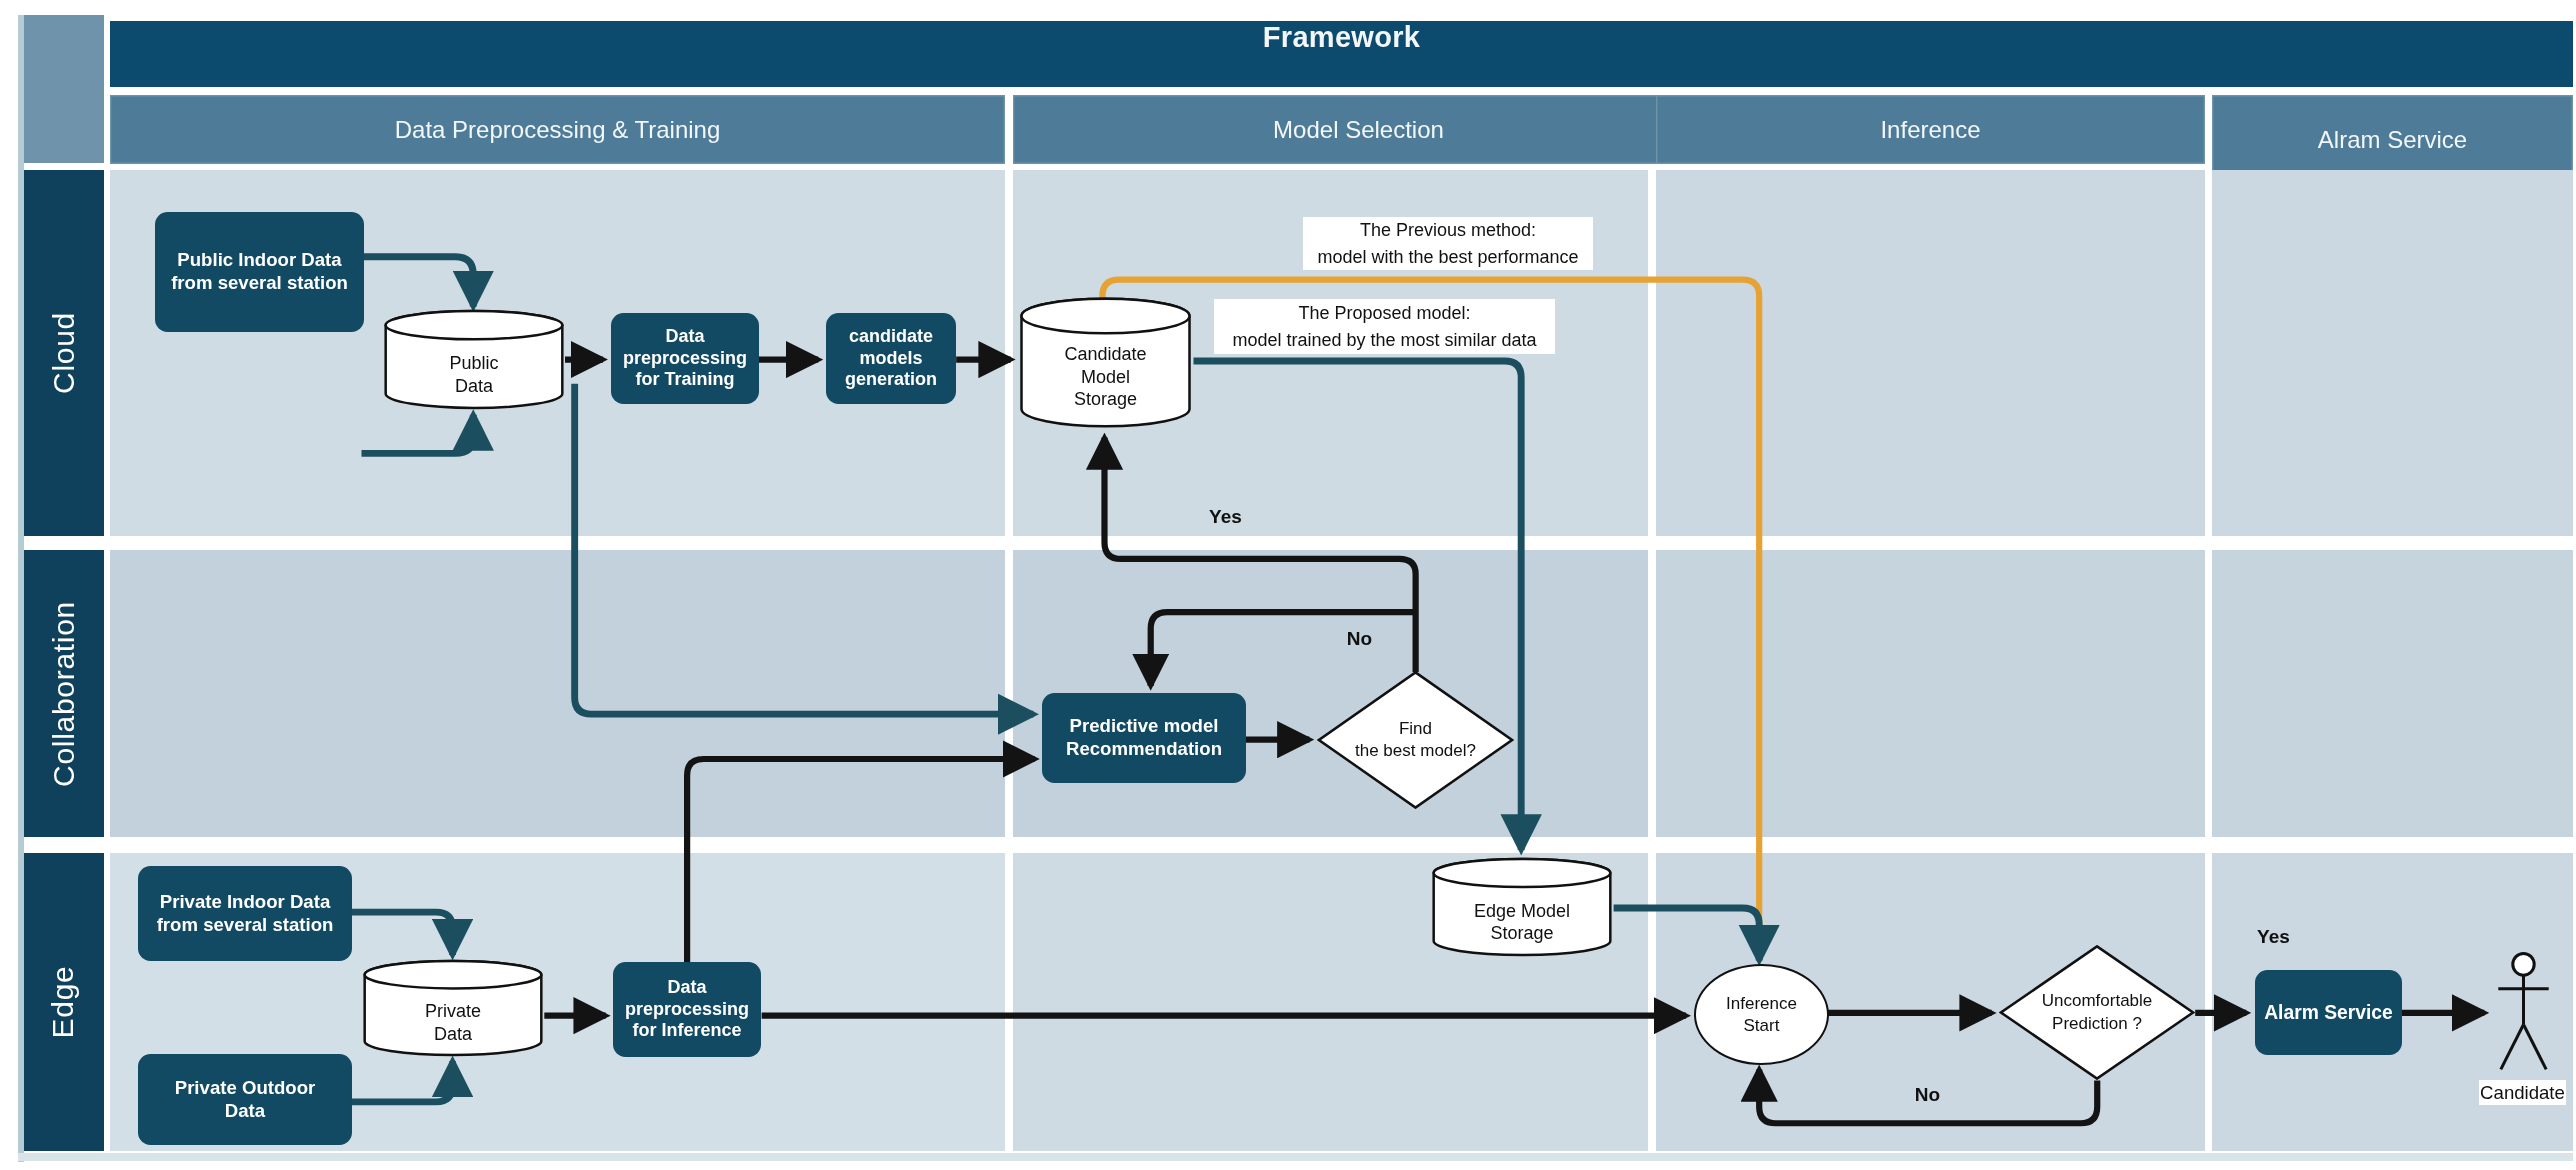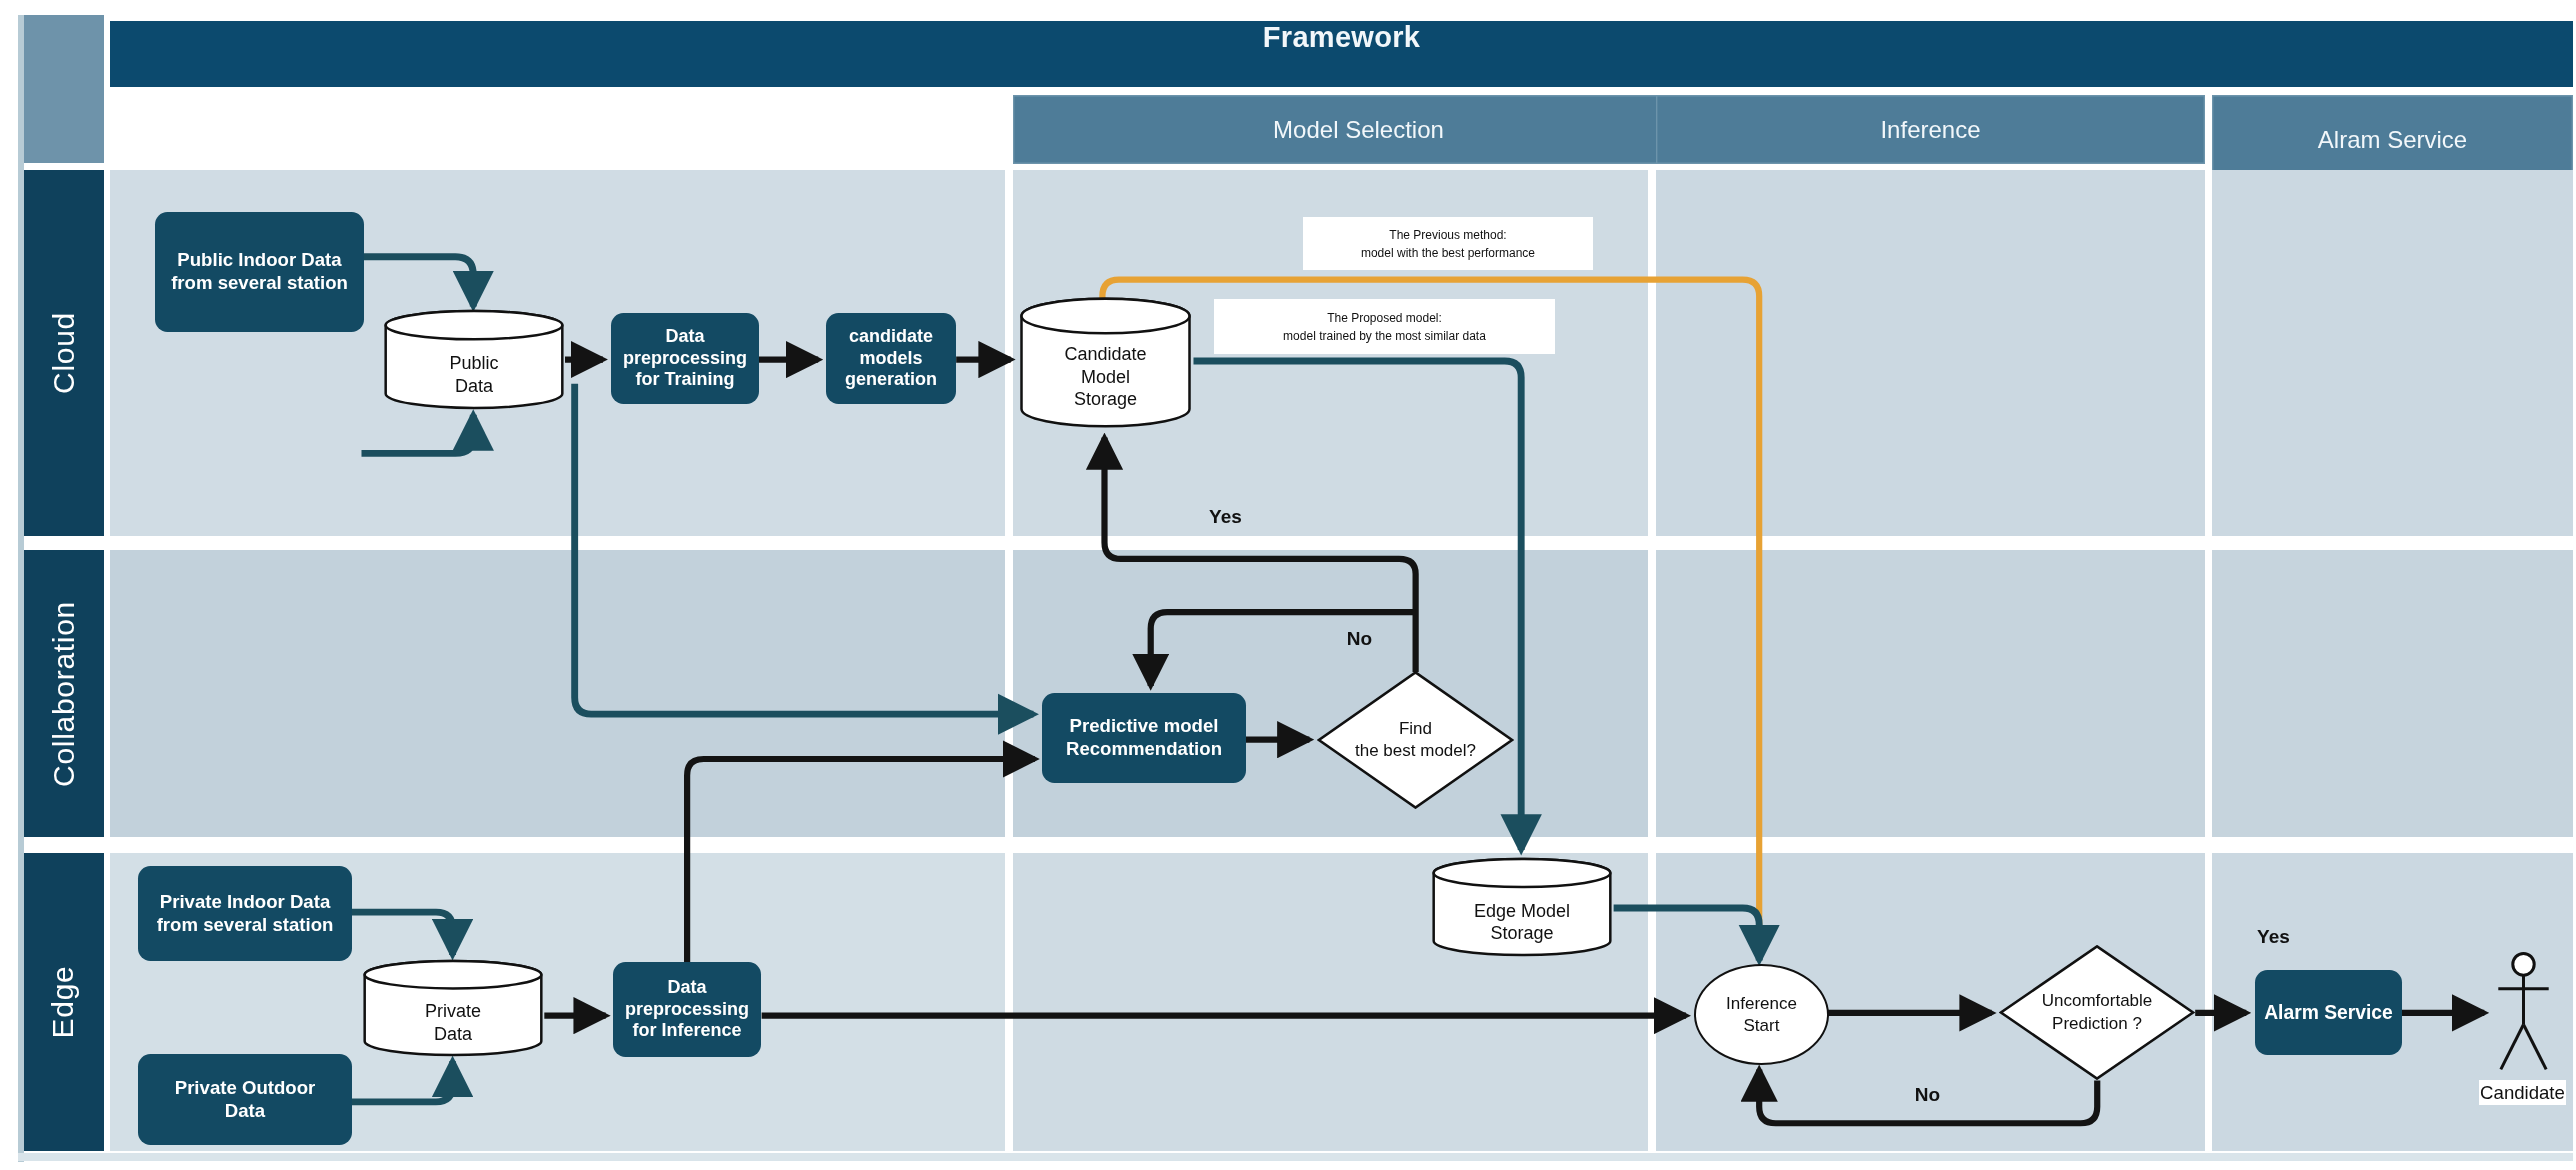"Data Preprocessing & Training" div.abs { html: none -> <div> <span>Data Preprocessing &amp; Training</span> </div> }
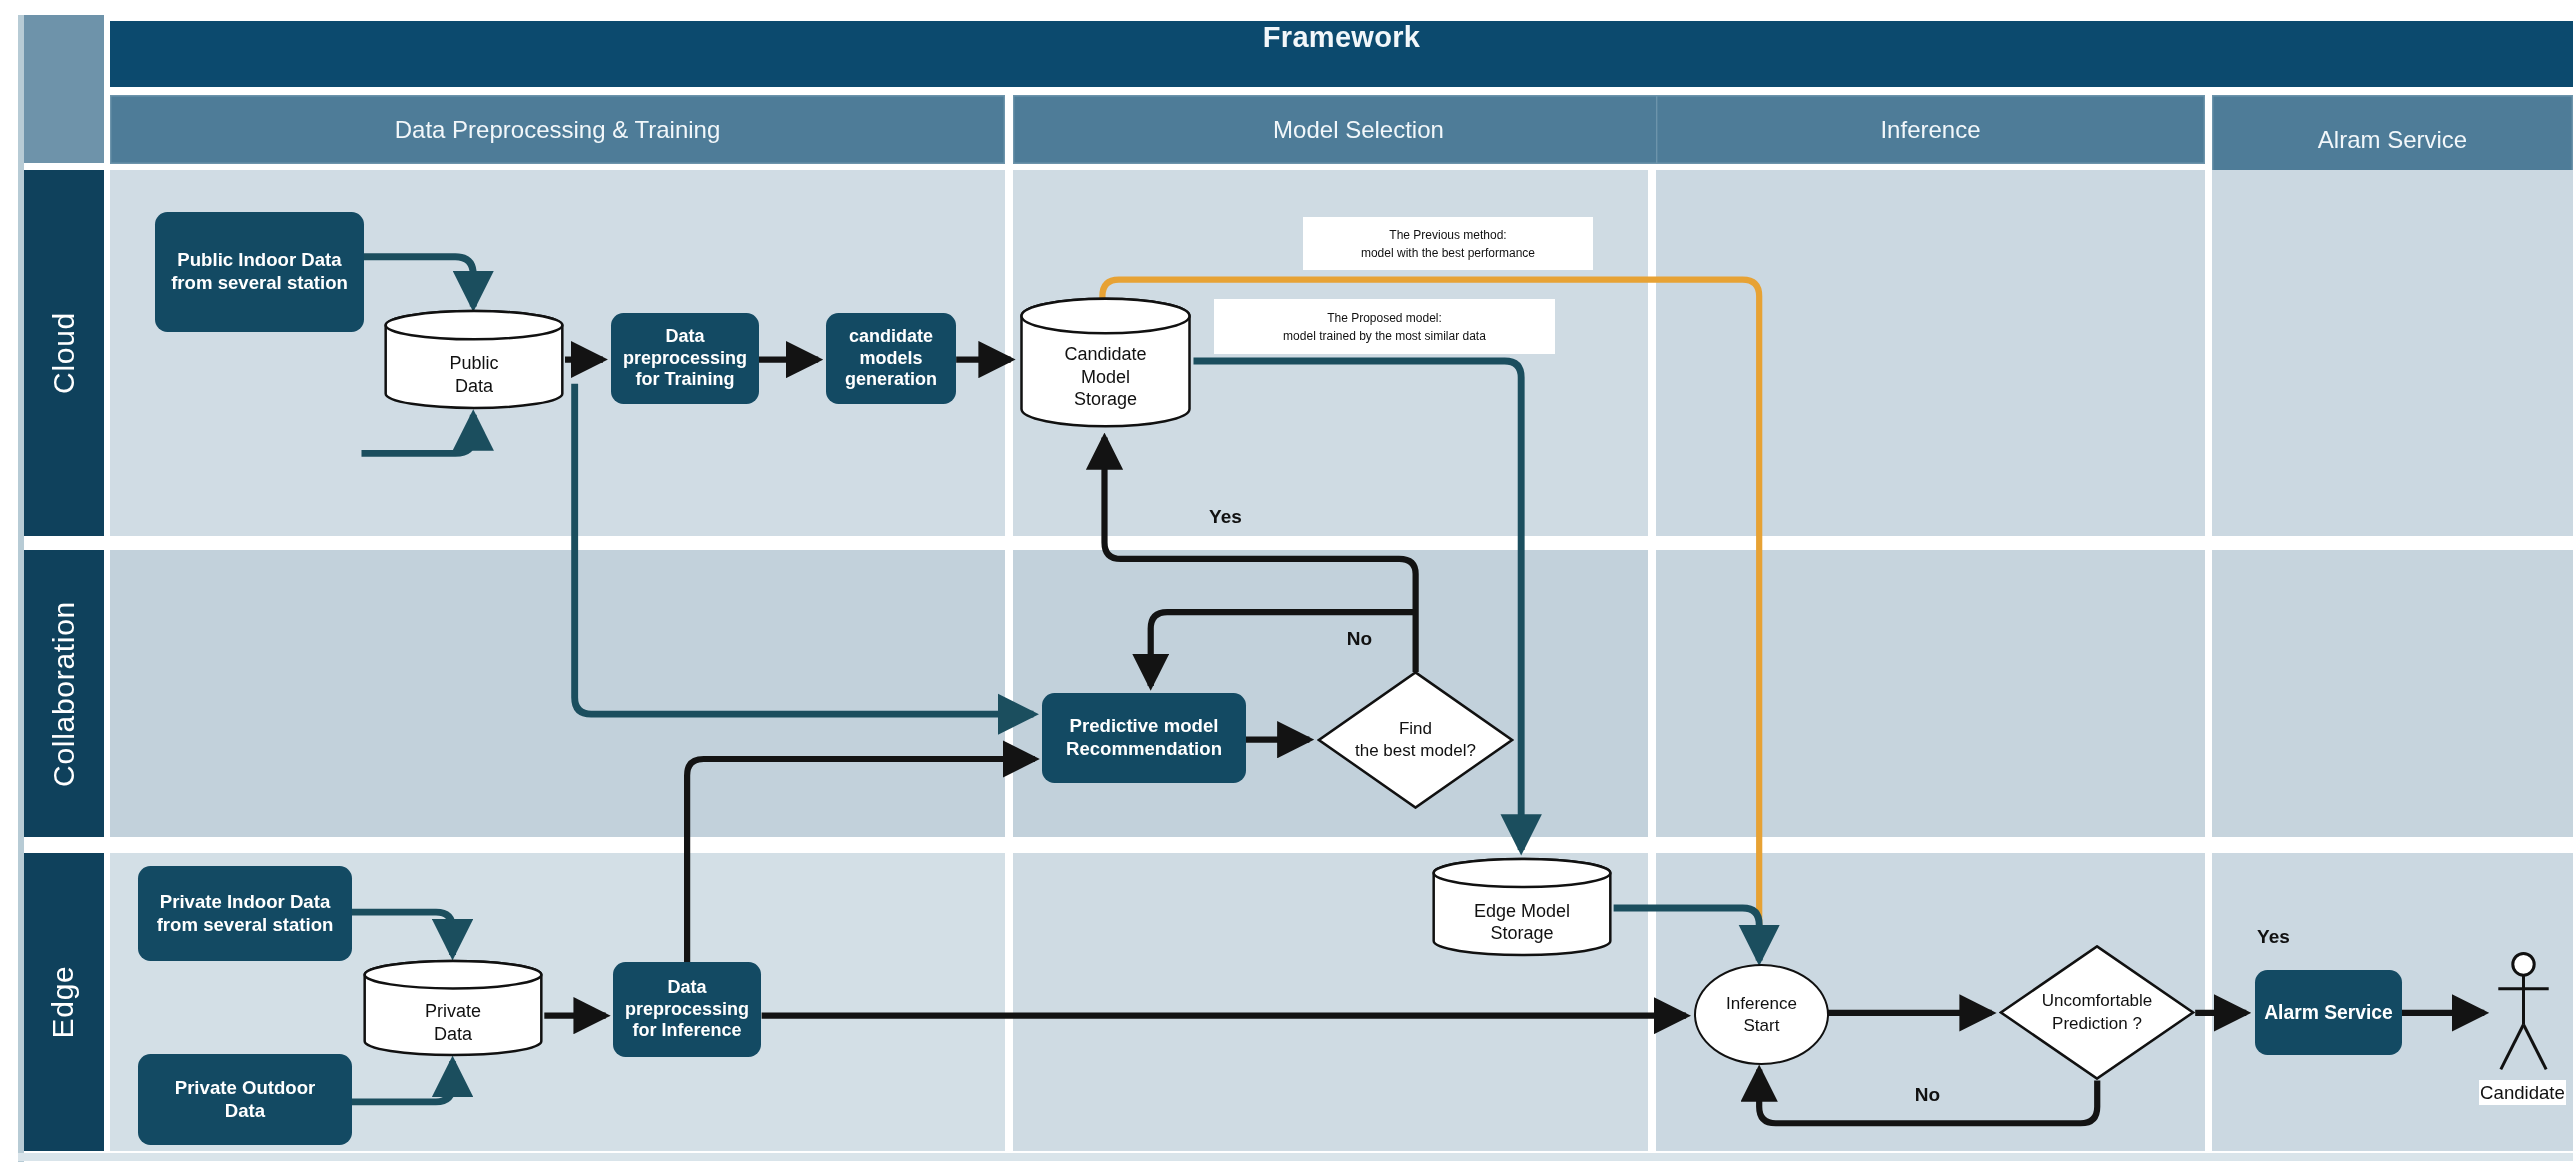"The Previous method:" .ann span { font-size: 12px -> 18px }
